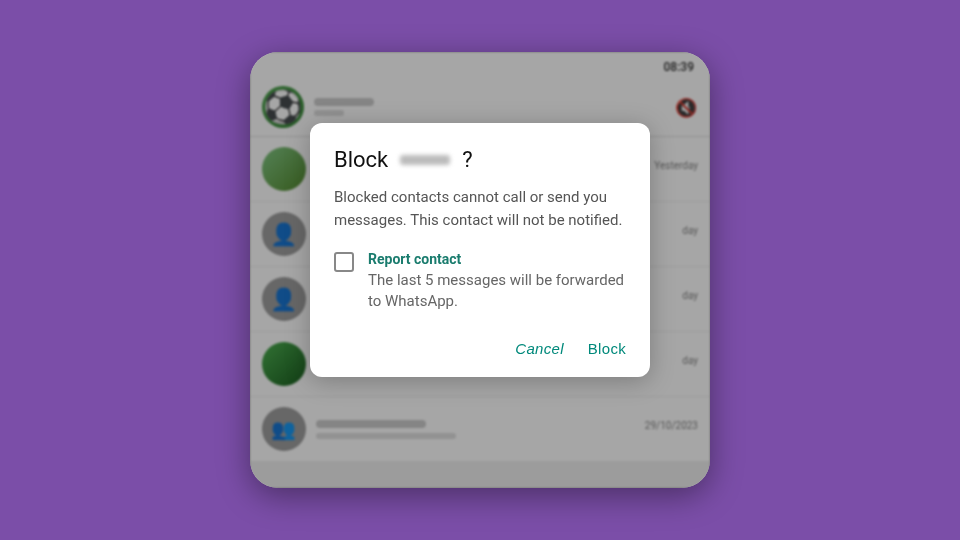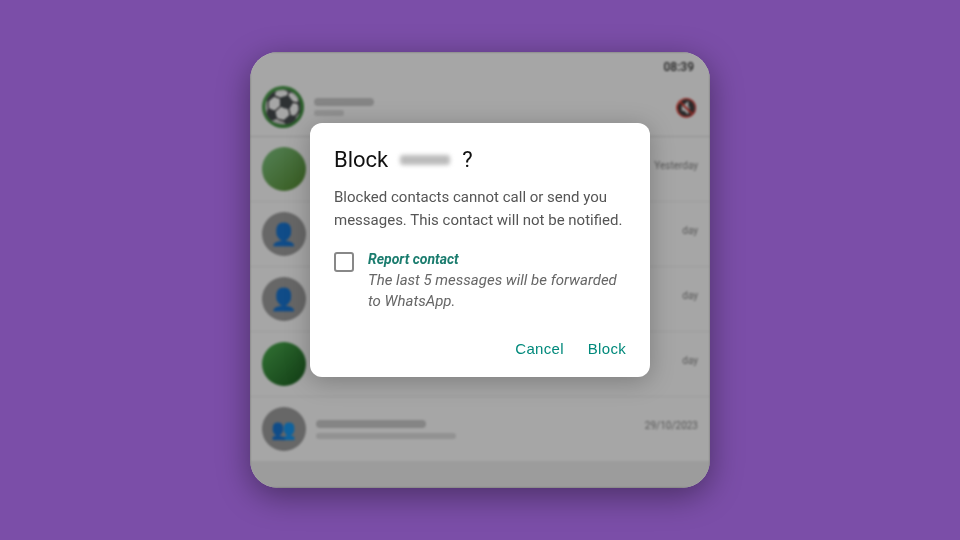"Report contact" .report-row { font-style: italic -> none }
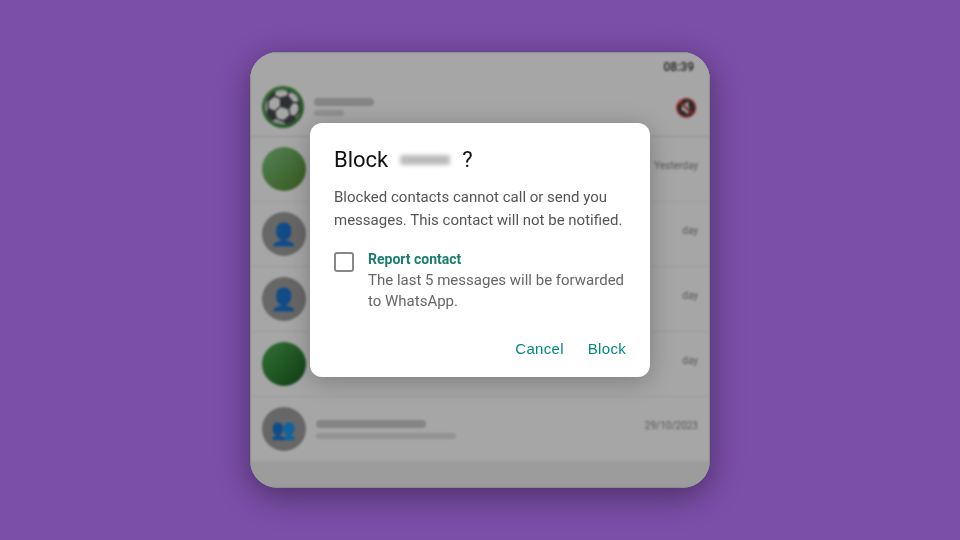"Cancel" .btn-cancel { font-style: none -> italic }
